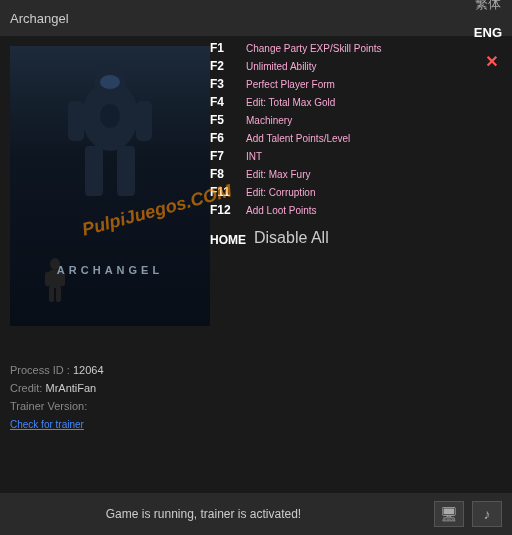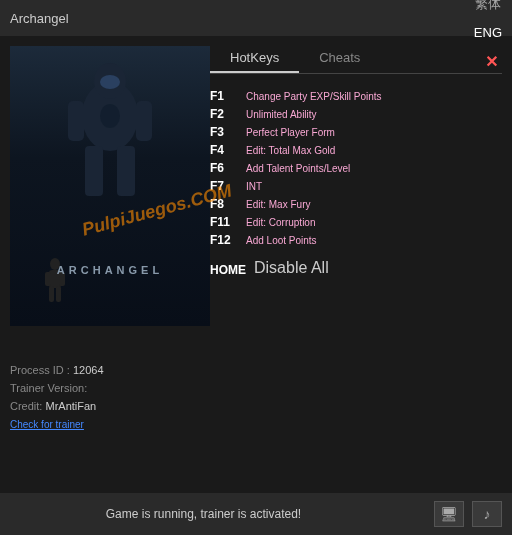"ENG" .lang-btn.active { font-weight: normal -> bold }
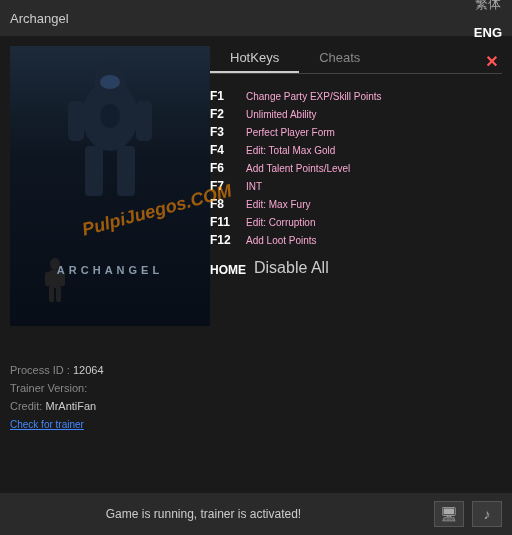"HotKeys" div.tabs { html: <div> <div>HotKeys</div> <div>Cheats</div> </div> -> none }
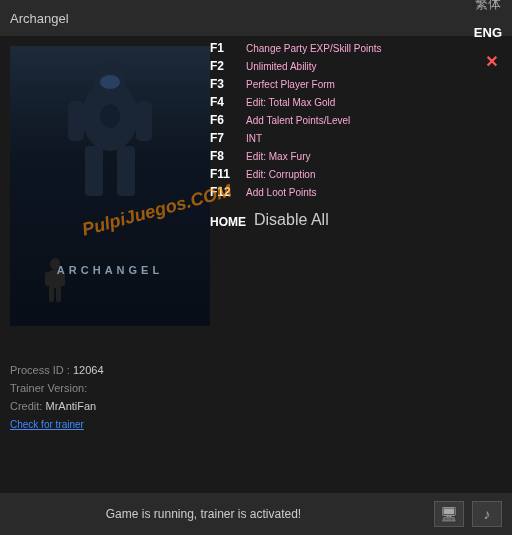"F5" div.cheat-item { html: none -> <div> <span>F5</span> <span>Machinery</span> </div> }
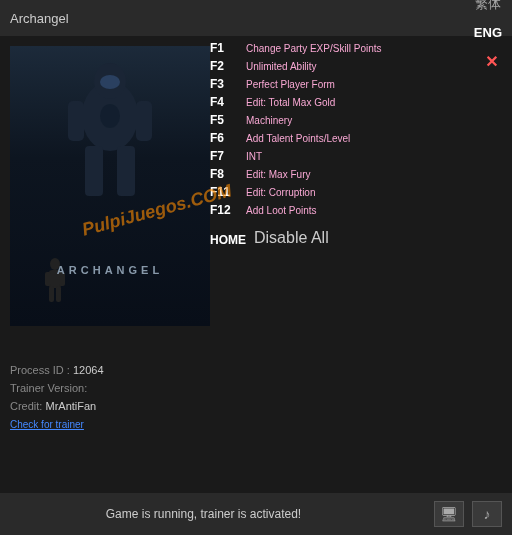"Trainer Version:" div.info-row { order: before "Credit: MrAntiFan" -> after "Credit: MrAntiFan" }
